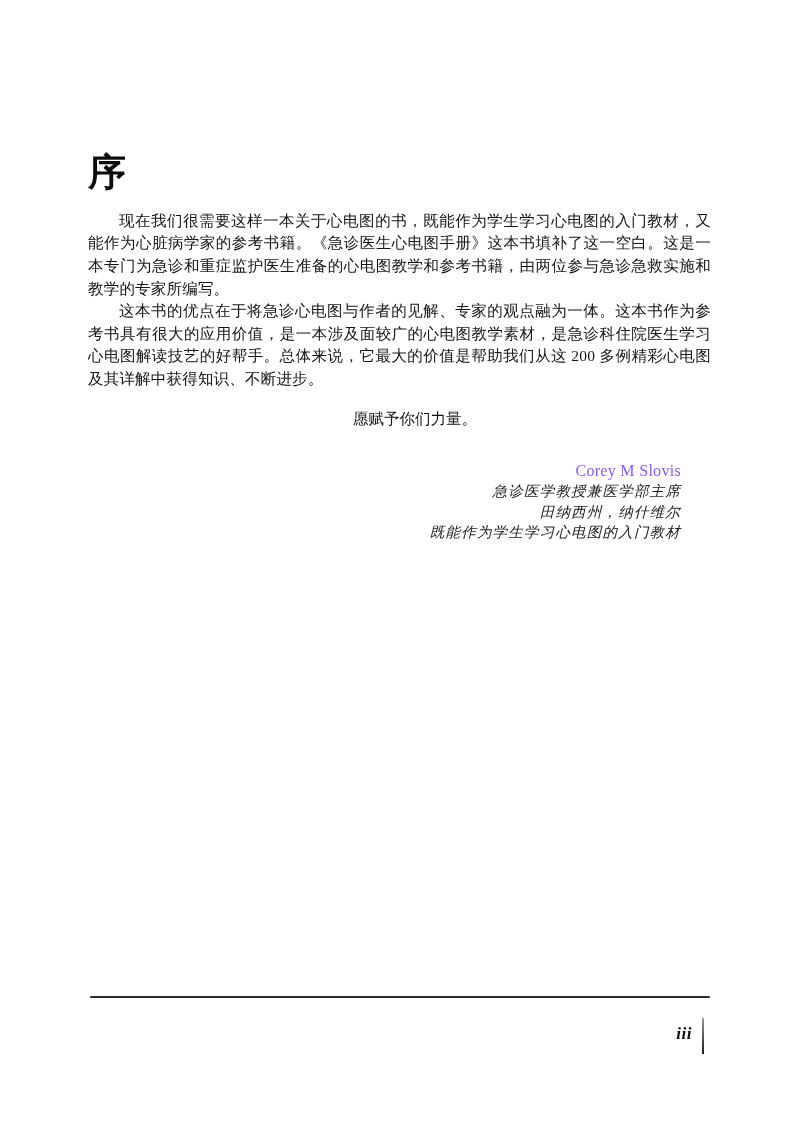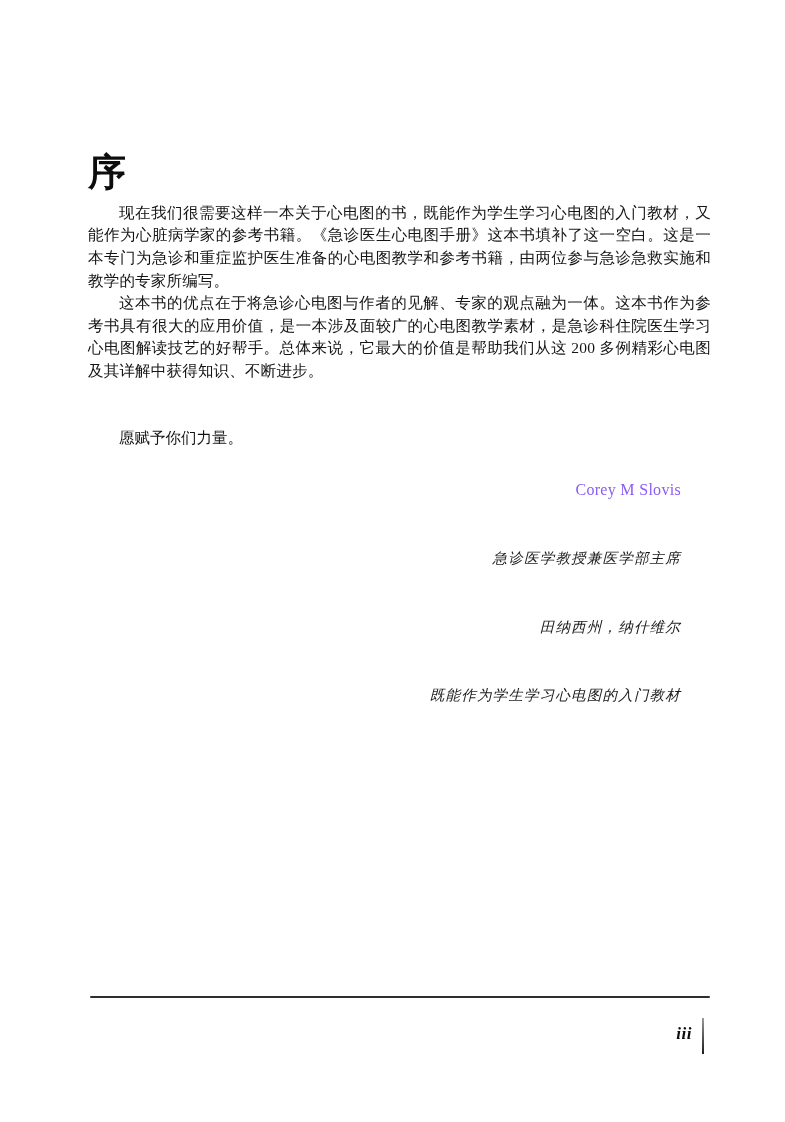"现在我们很需要这样一本关于心电图的书，既能作为学生学习心电图的入门教材，又能作为" .body-text { margin-top: 8px -> 16px }
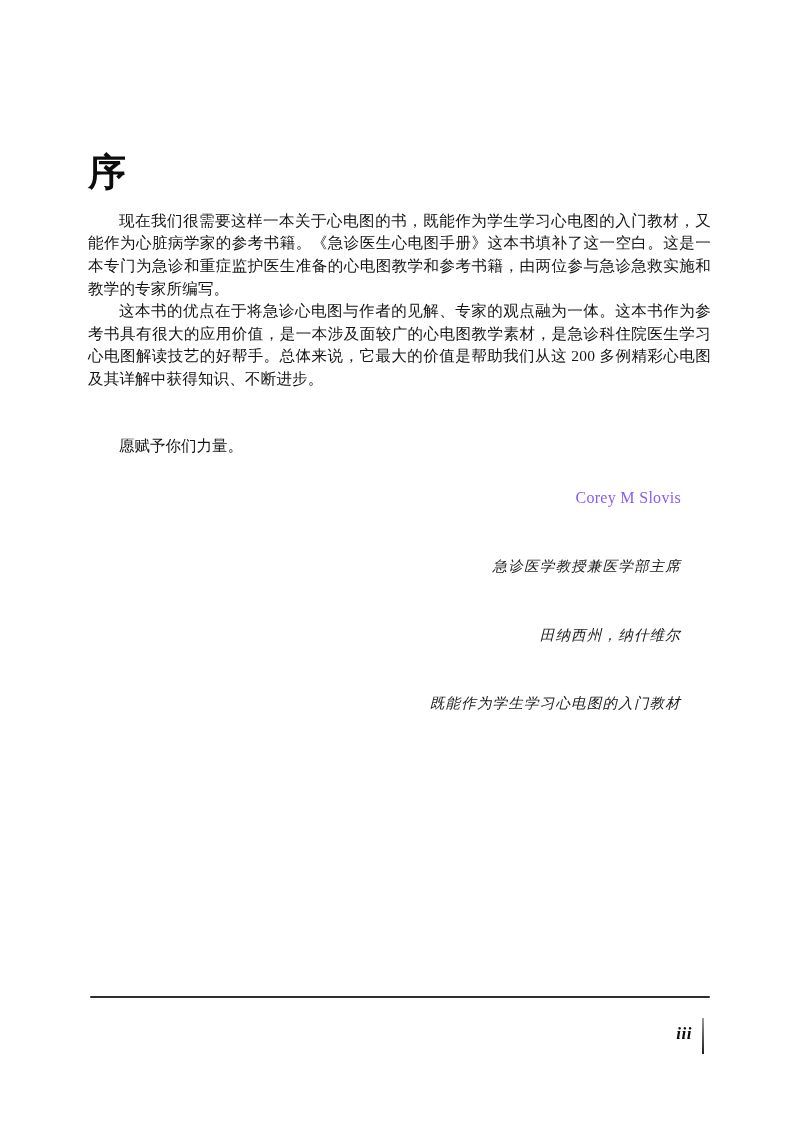"愿赋予你们力量。" .closing { margin-top: 44px -> 17px; text-align: none -> center }
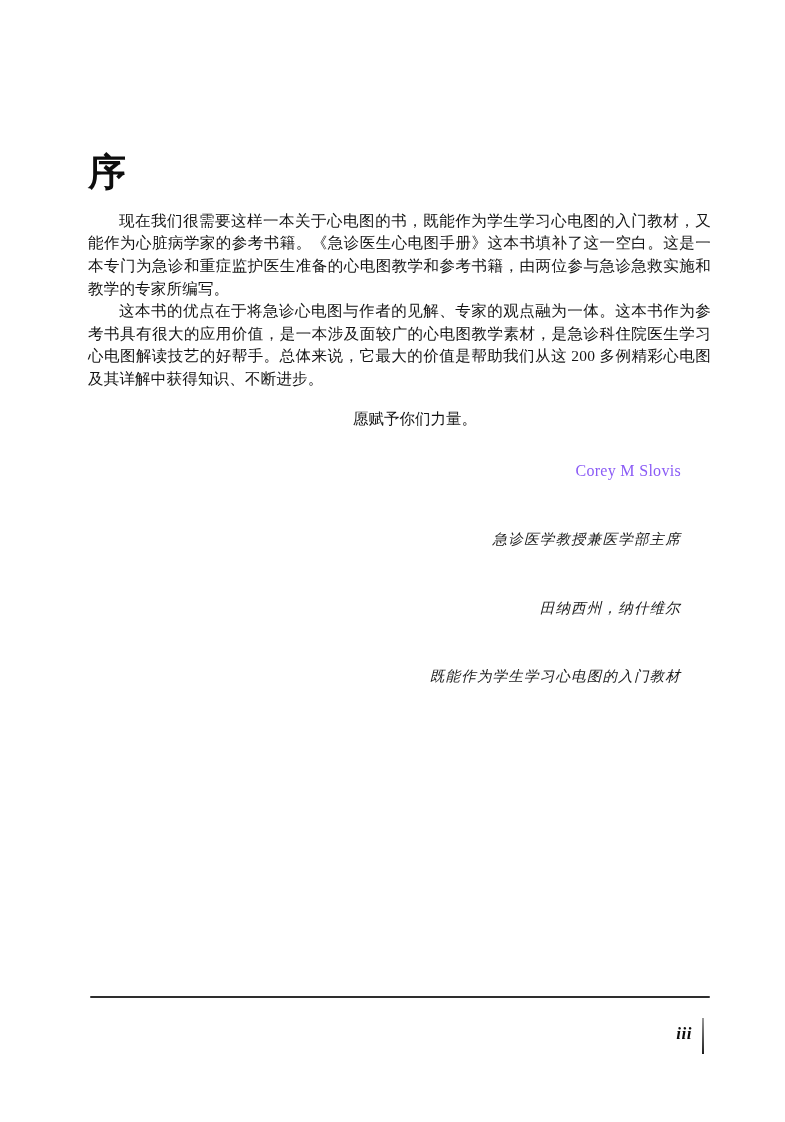"急诊医学教授兼医学部主席" .sig-line { margin-top: 48px -> none }
